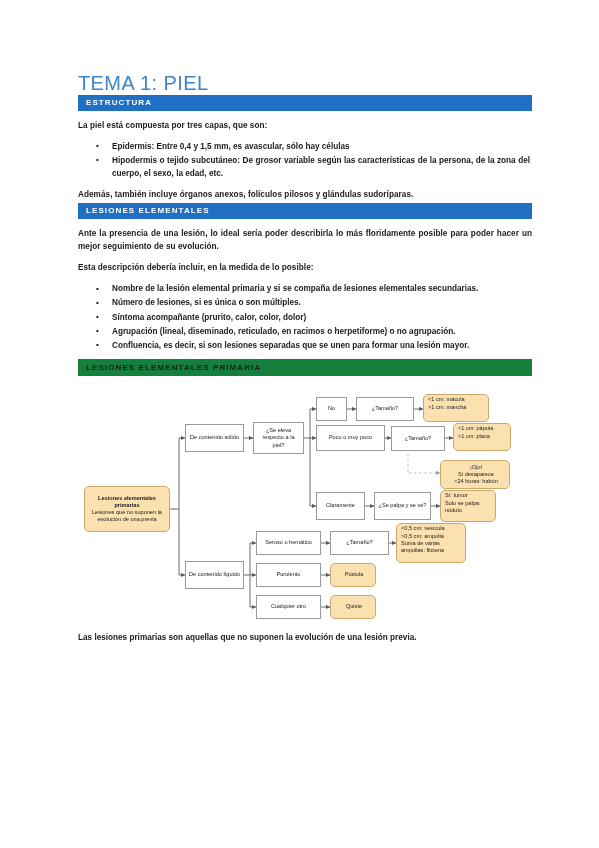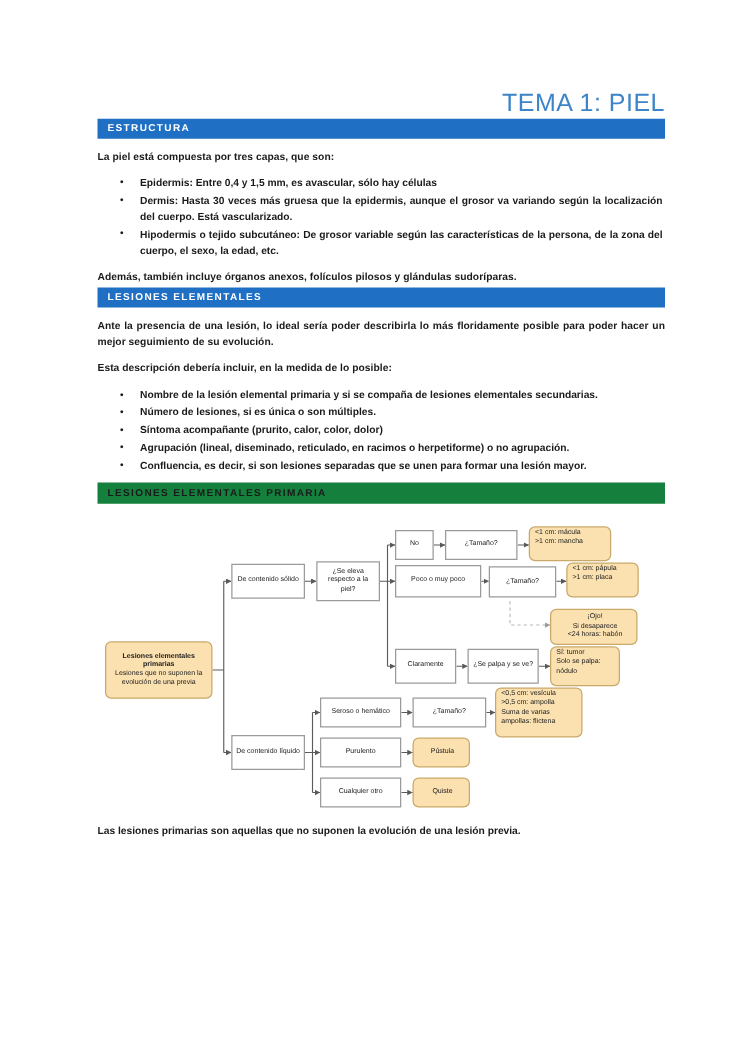"TEMA 1: PIEL" .doc-title { text-align: right -> left }
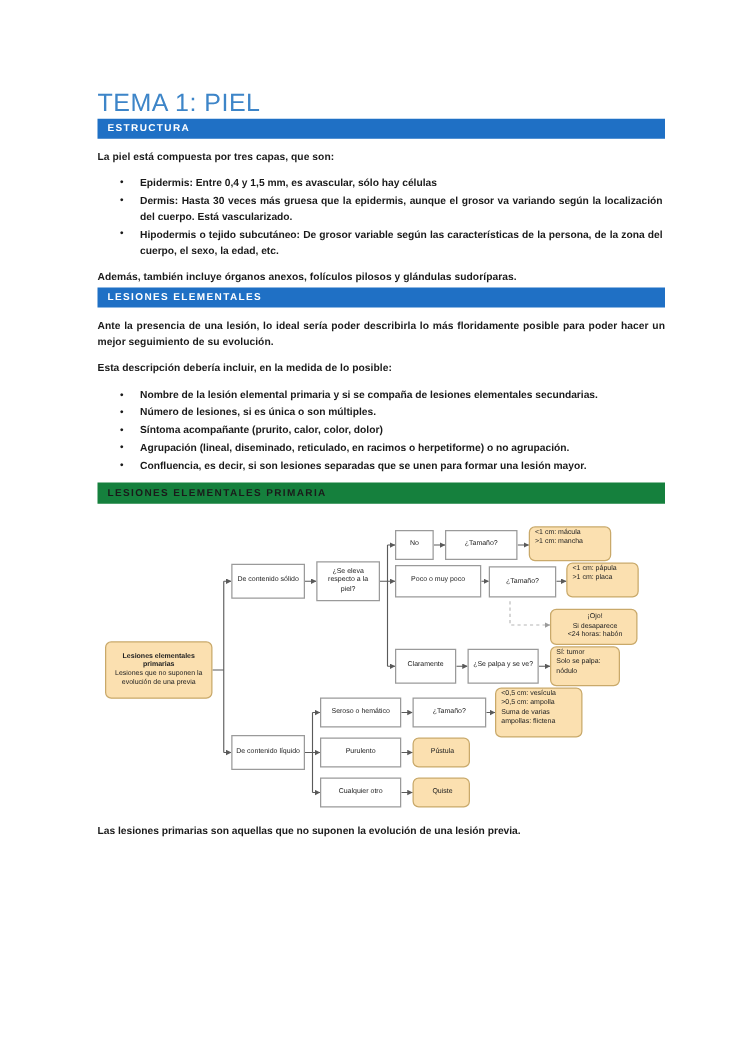"Dermis: Hasta 30 veces más" li { html: <li>Dermis: Hasta 30 veces más gruesa que la epidermis, aunque el grosor va variando según la localización del cuerpo. Está vascularizado.</li> -> none }
